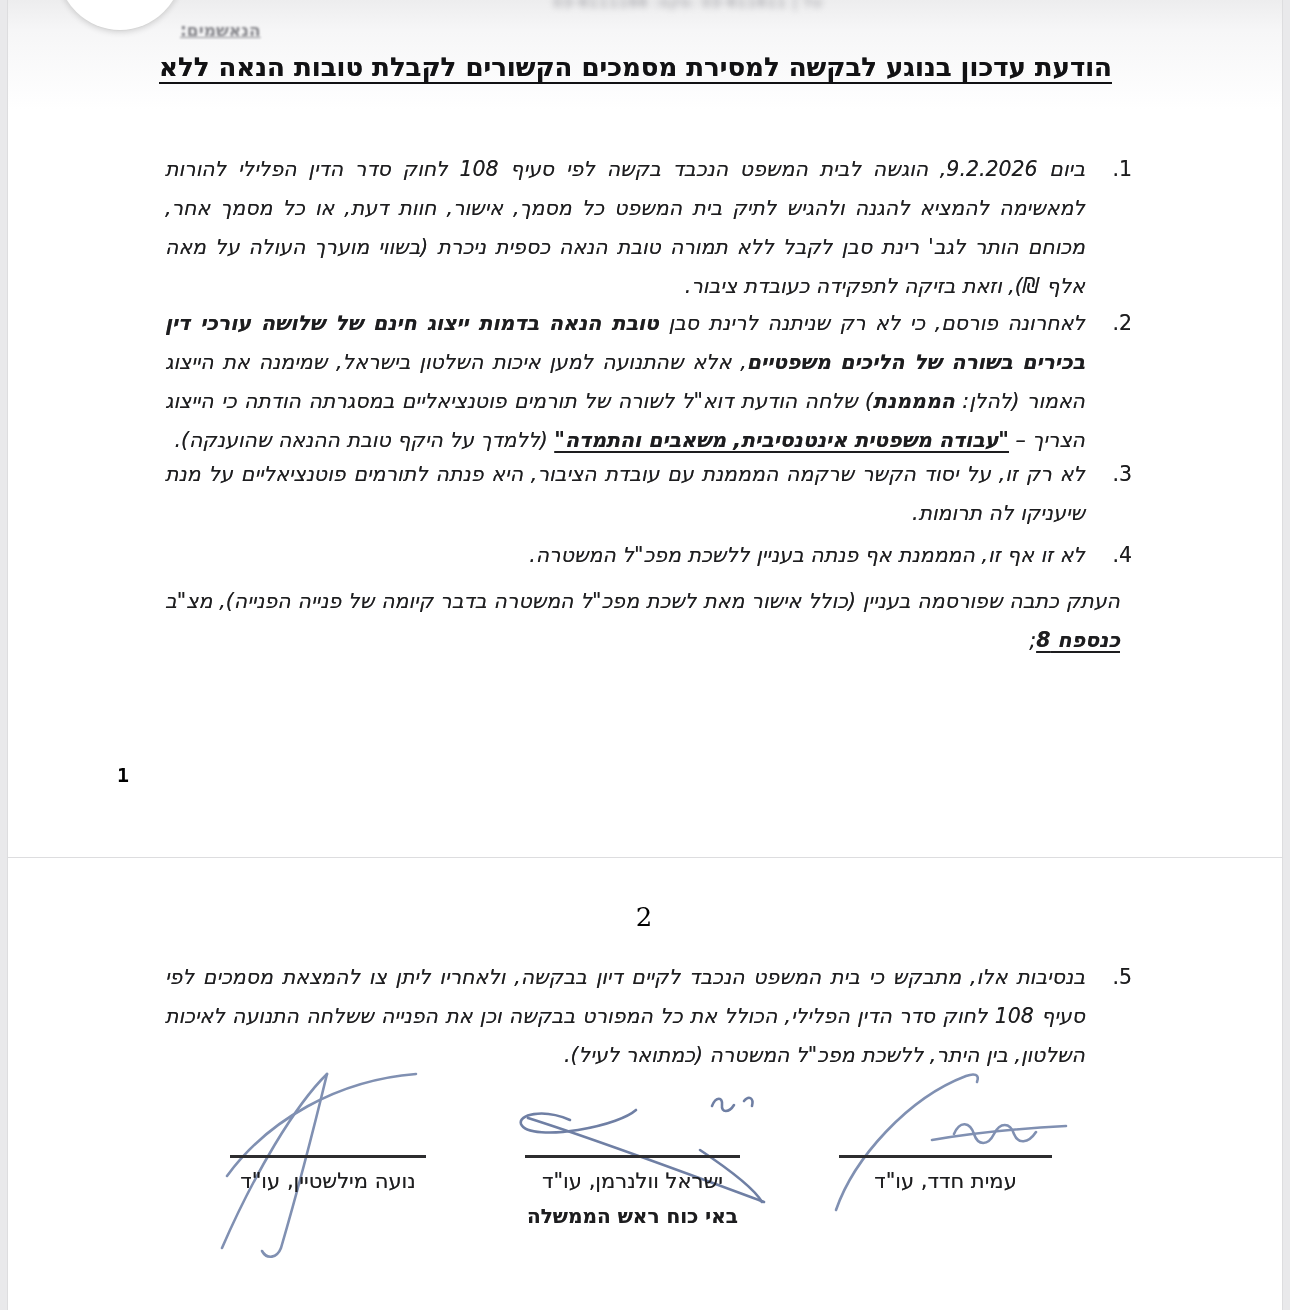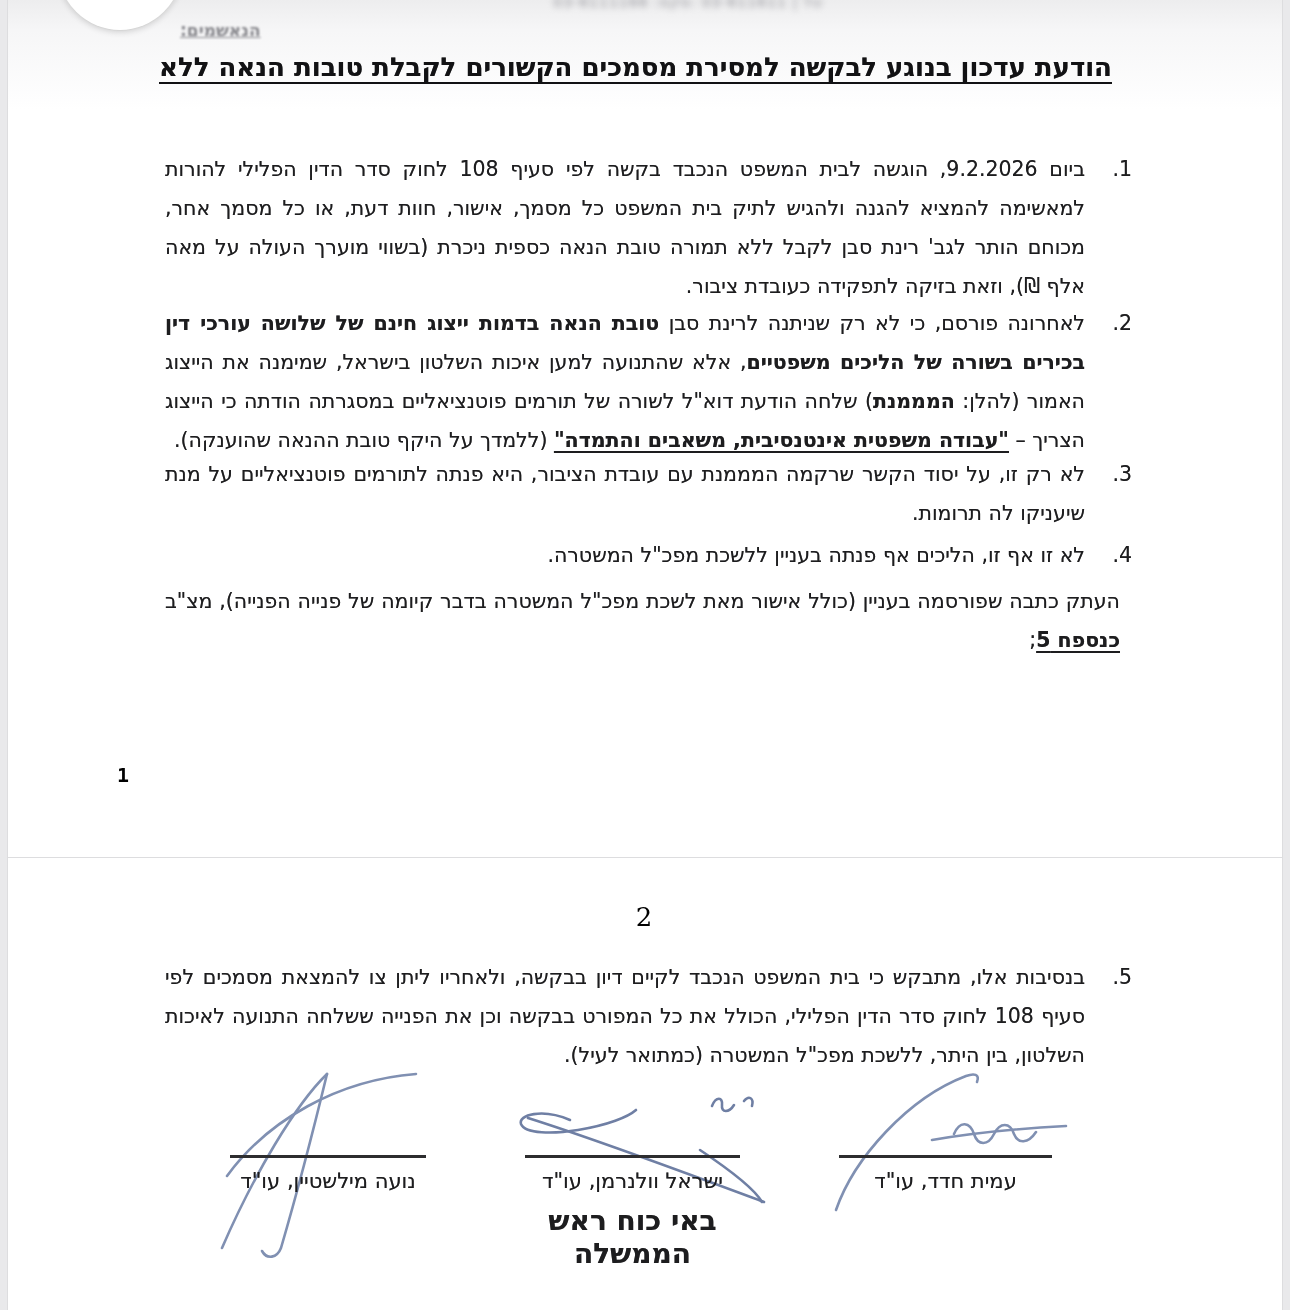"ביום 9.2.2026, הוגשה לבית המשפט" .para .body { font-style: none -> italic }
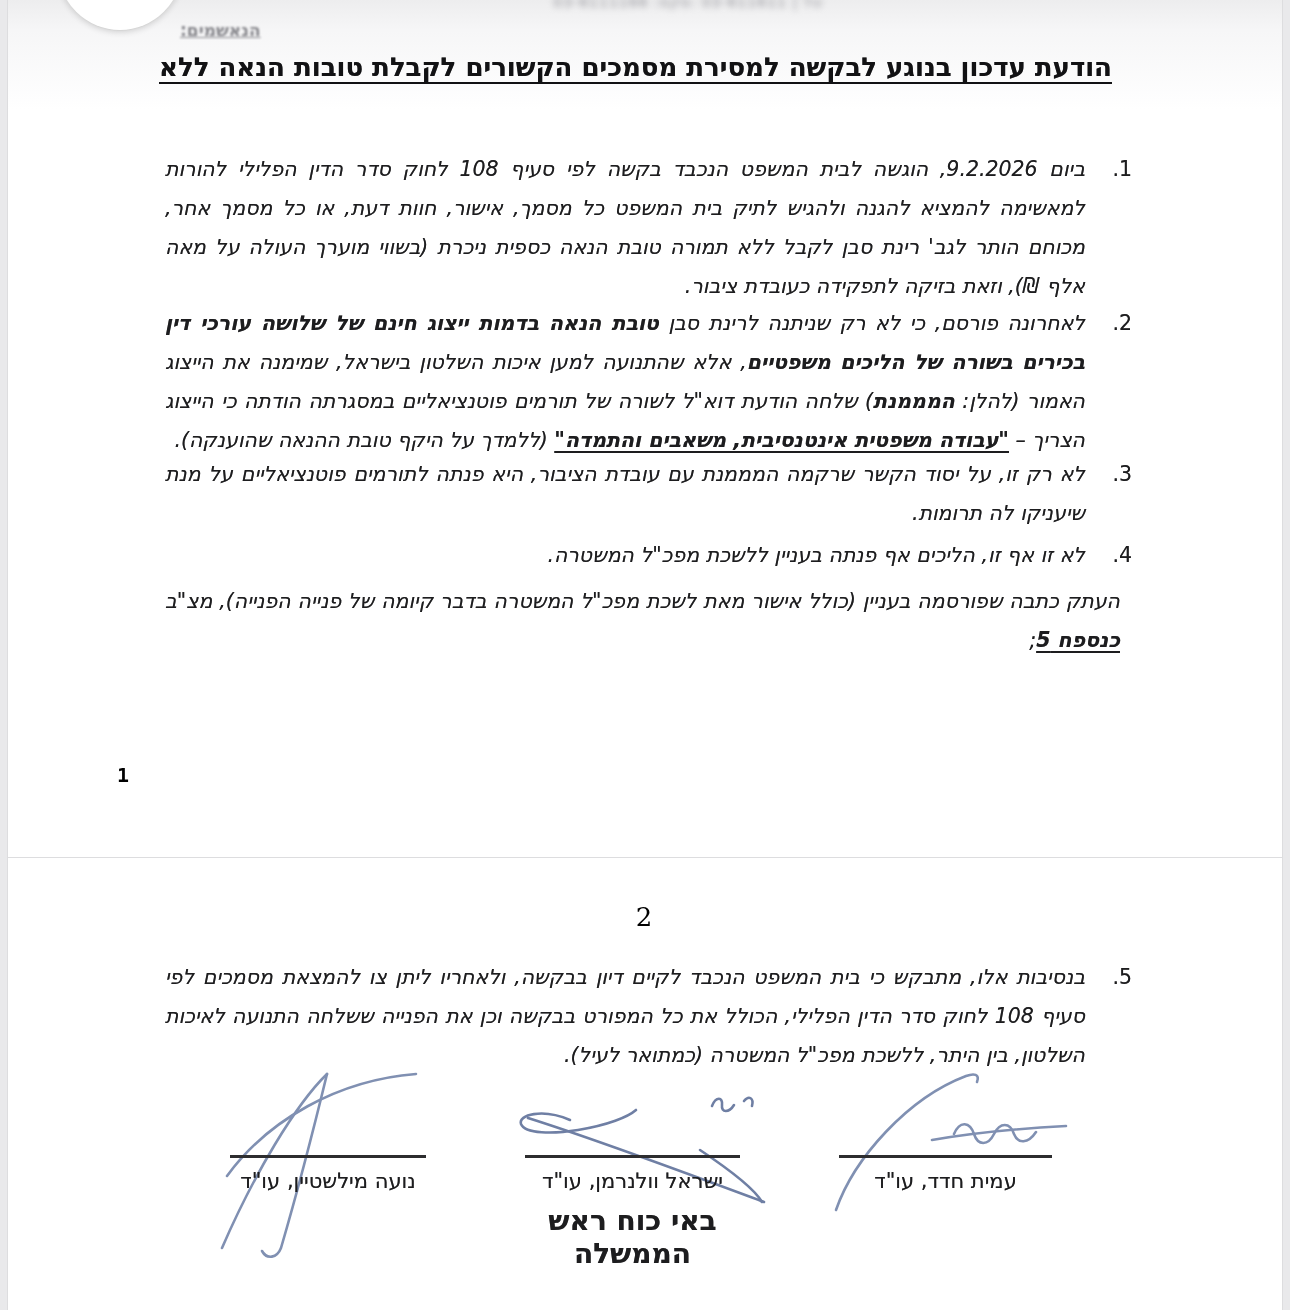"לא זו אף זו, הליכים" span { text: הליכים -> המממנת }
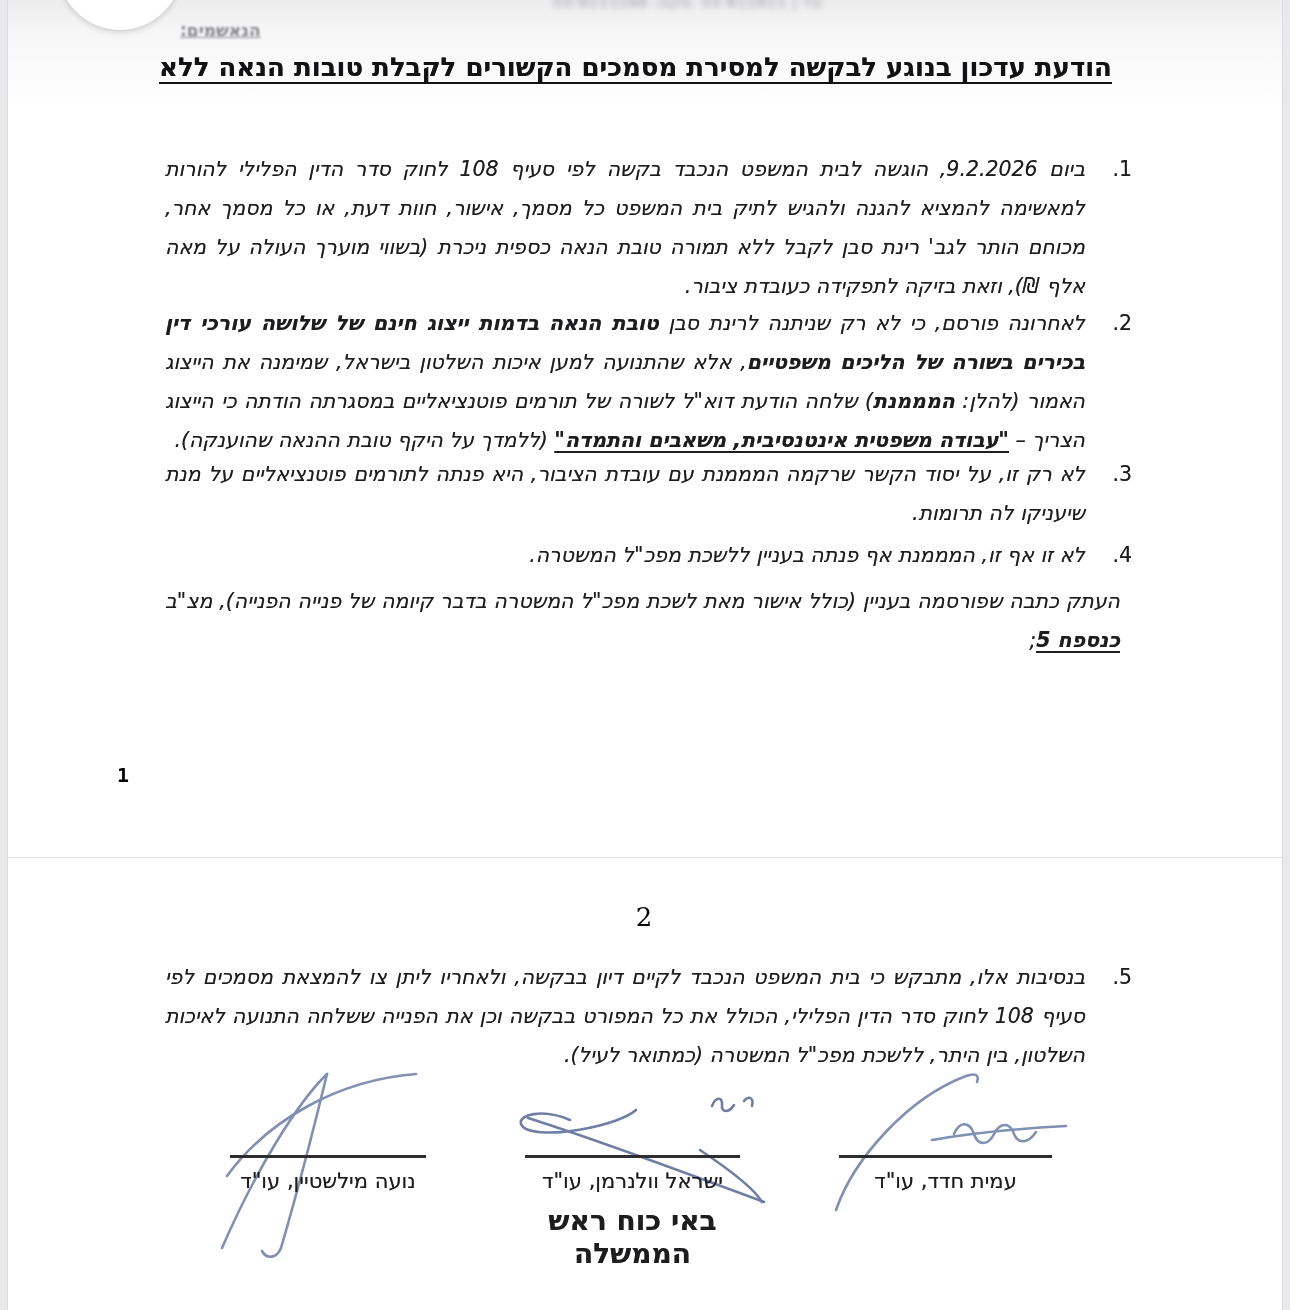"כנספח 5" span.b { text: 5 -> 8 }
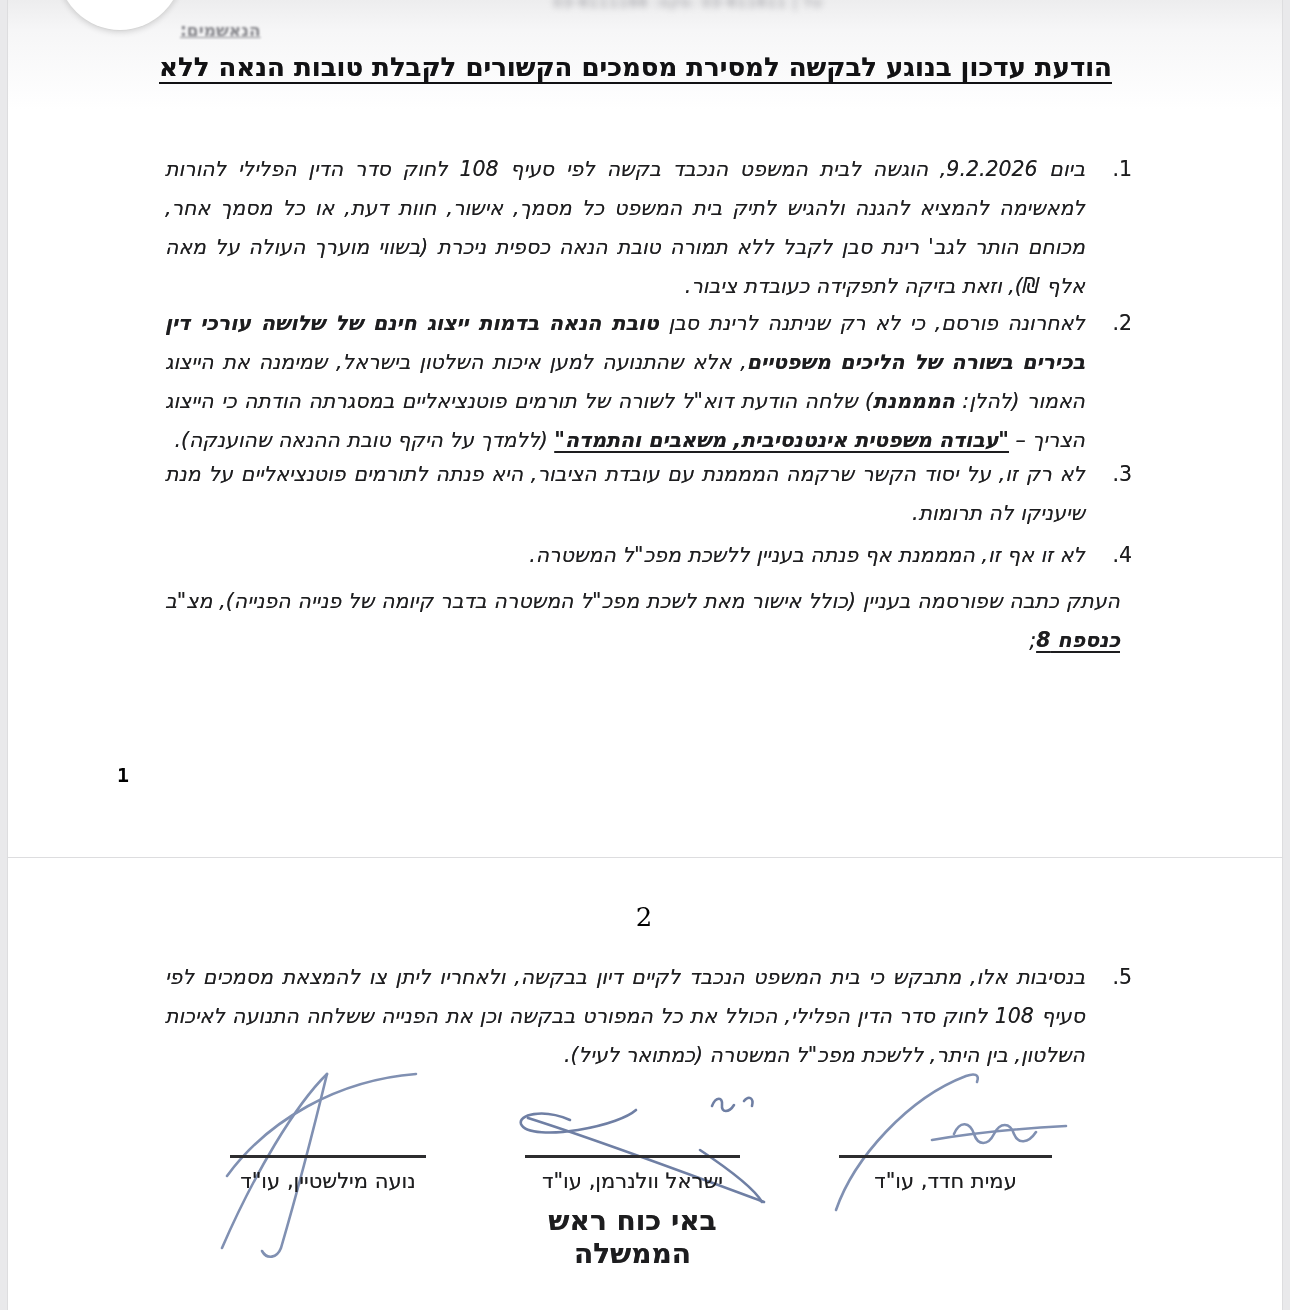"באי כוח ראש הממשלה" .sig-role { font-size: 28px -> 20px }
